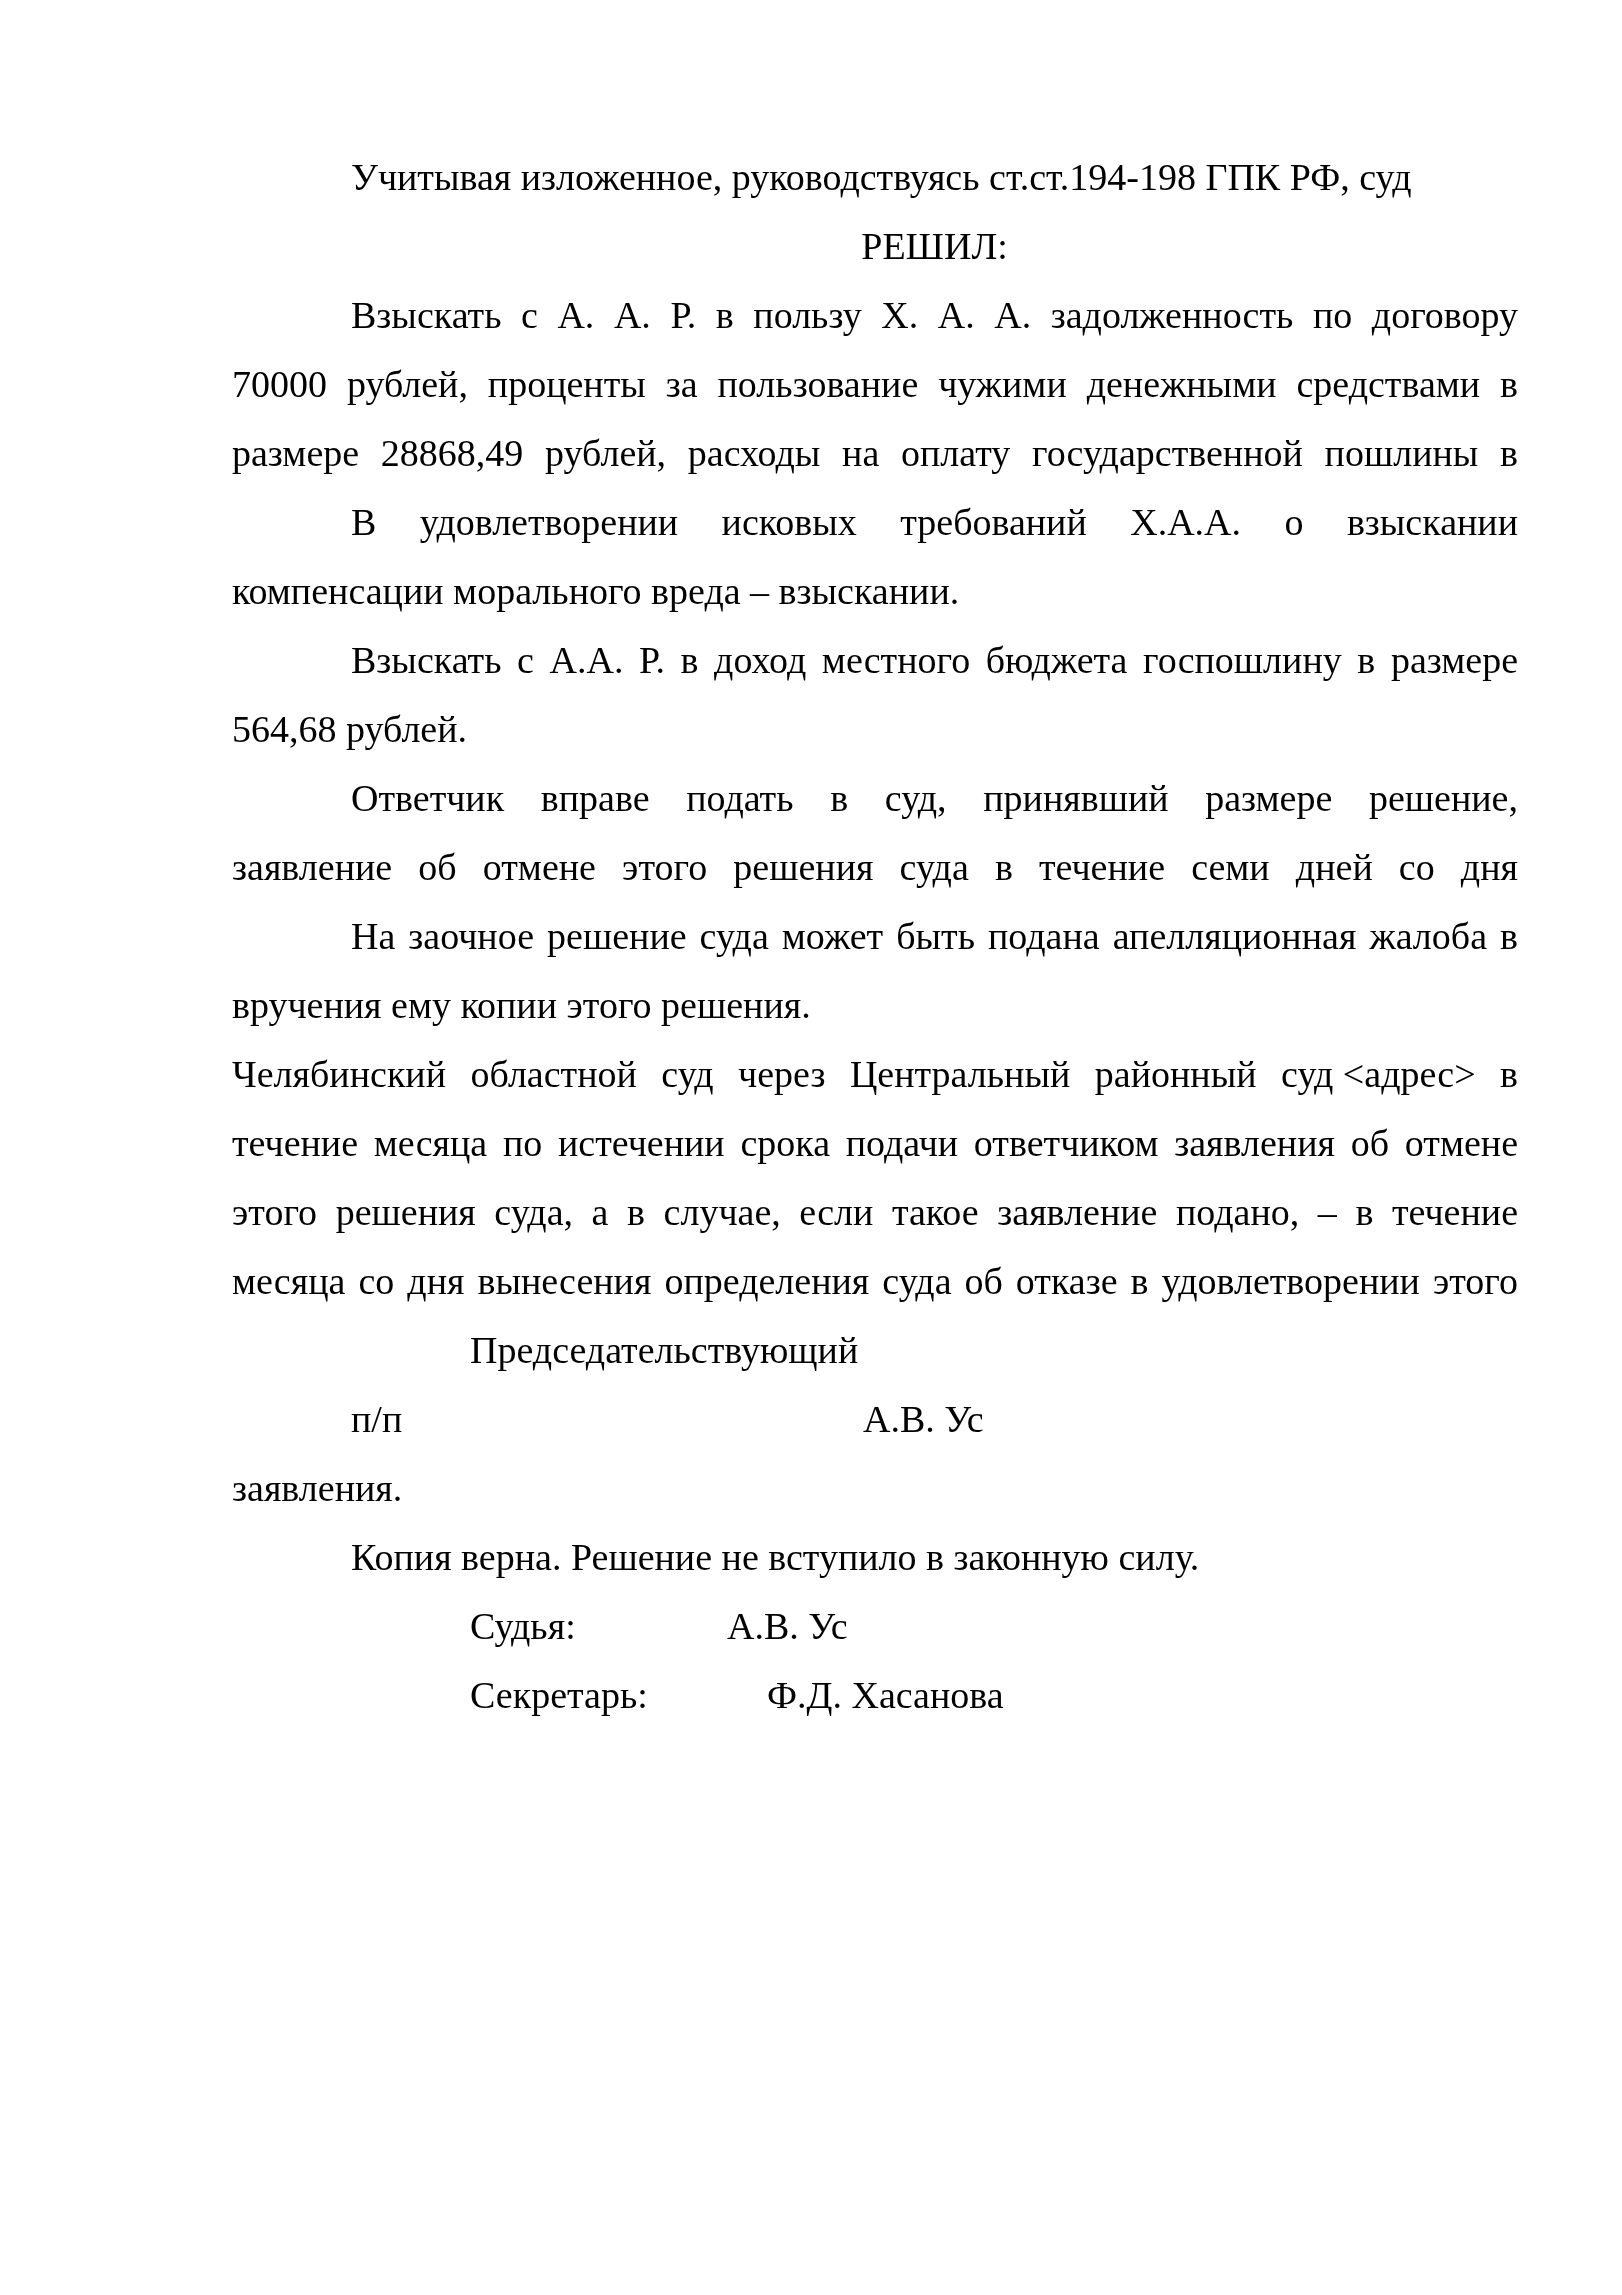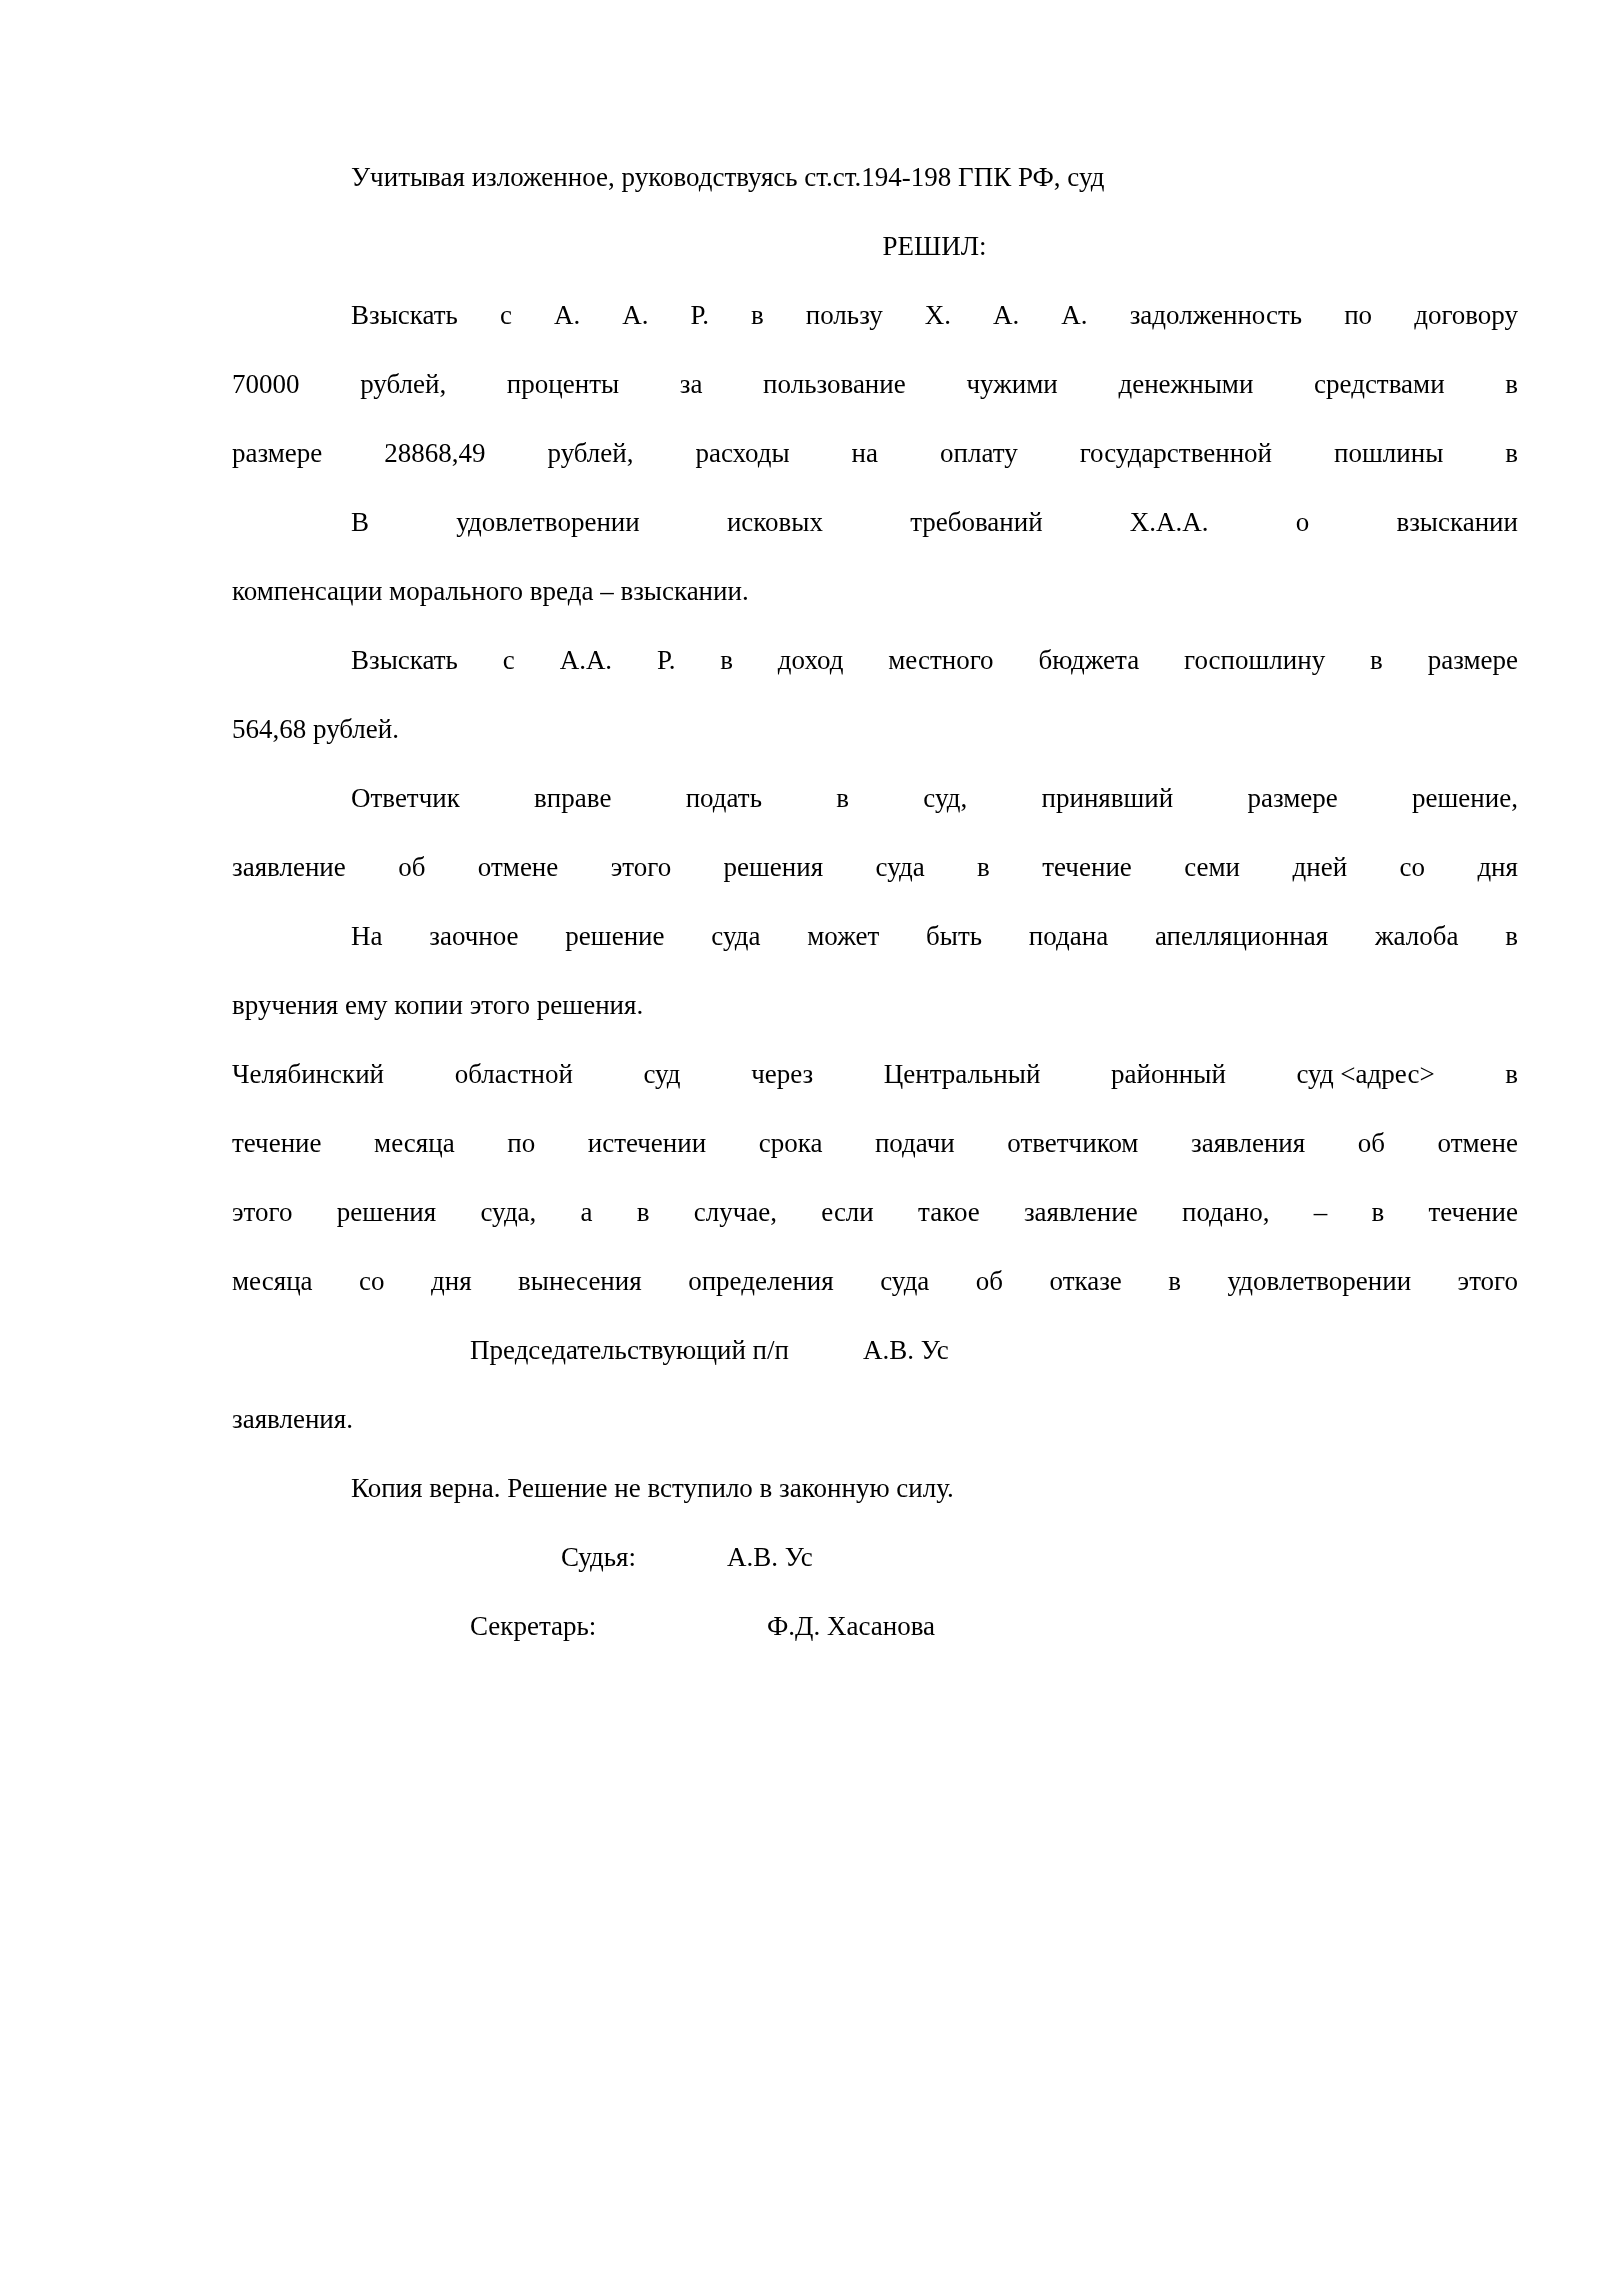"Учитывая изложенное, руководствуясь" .page { font-size: 27px -> 38px }
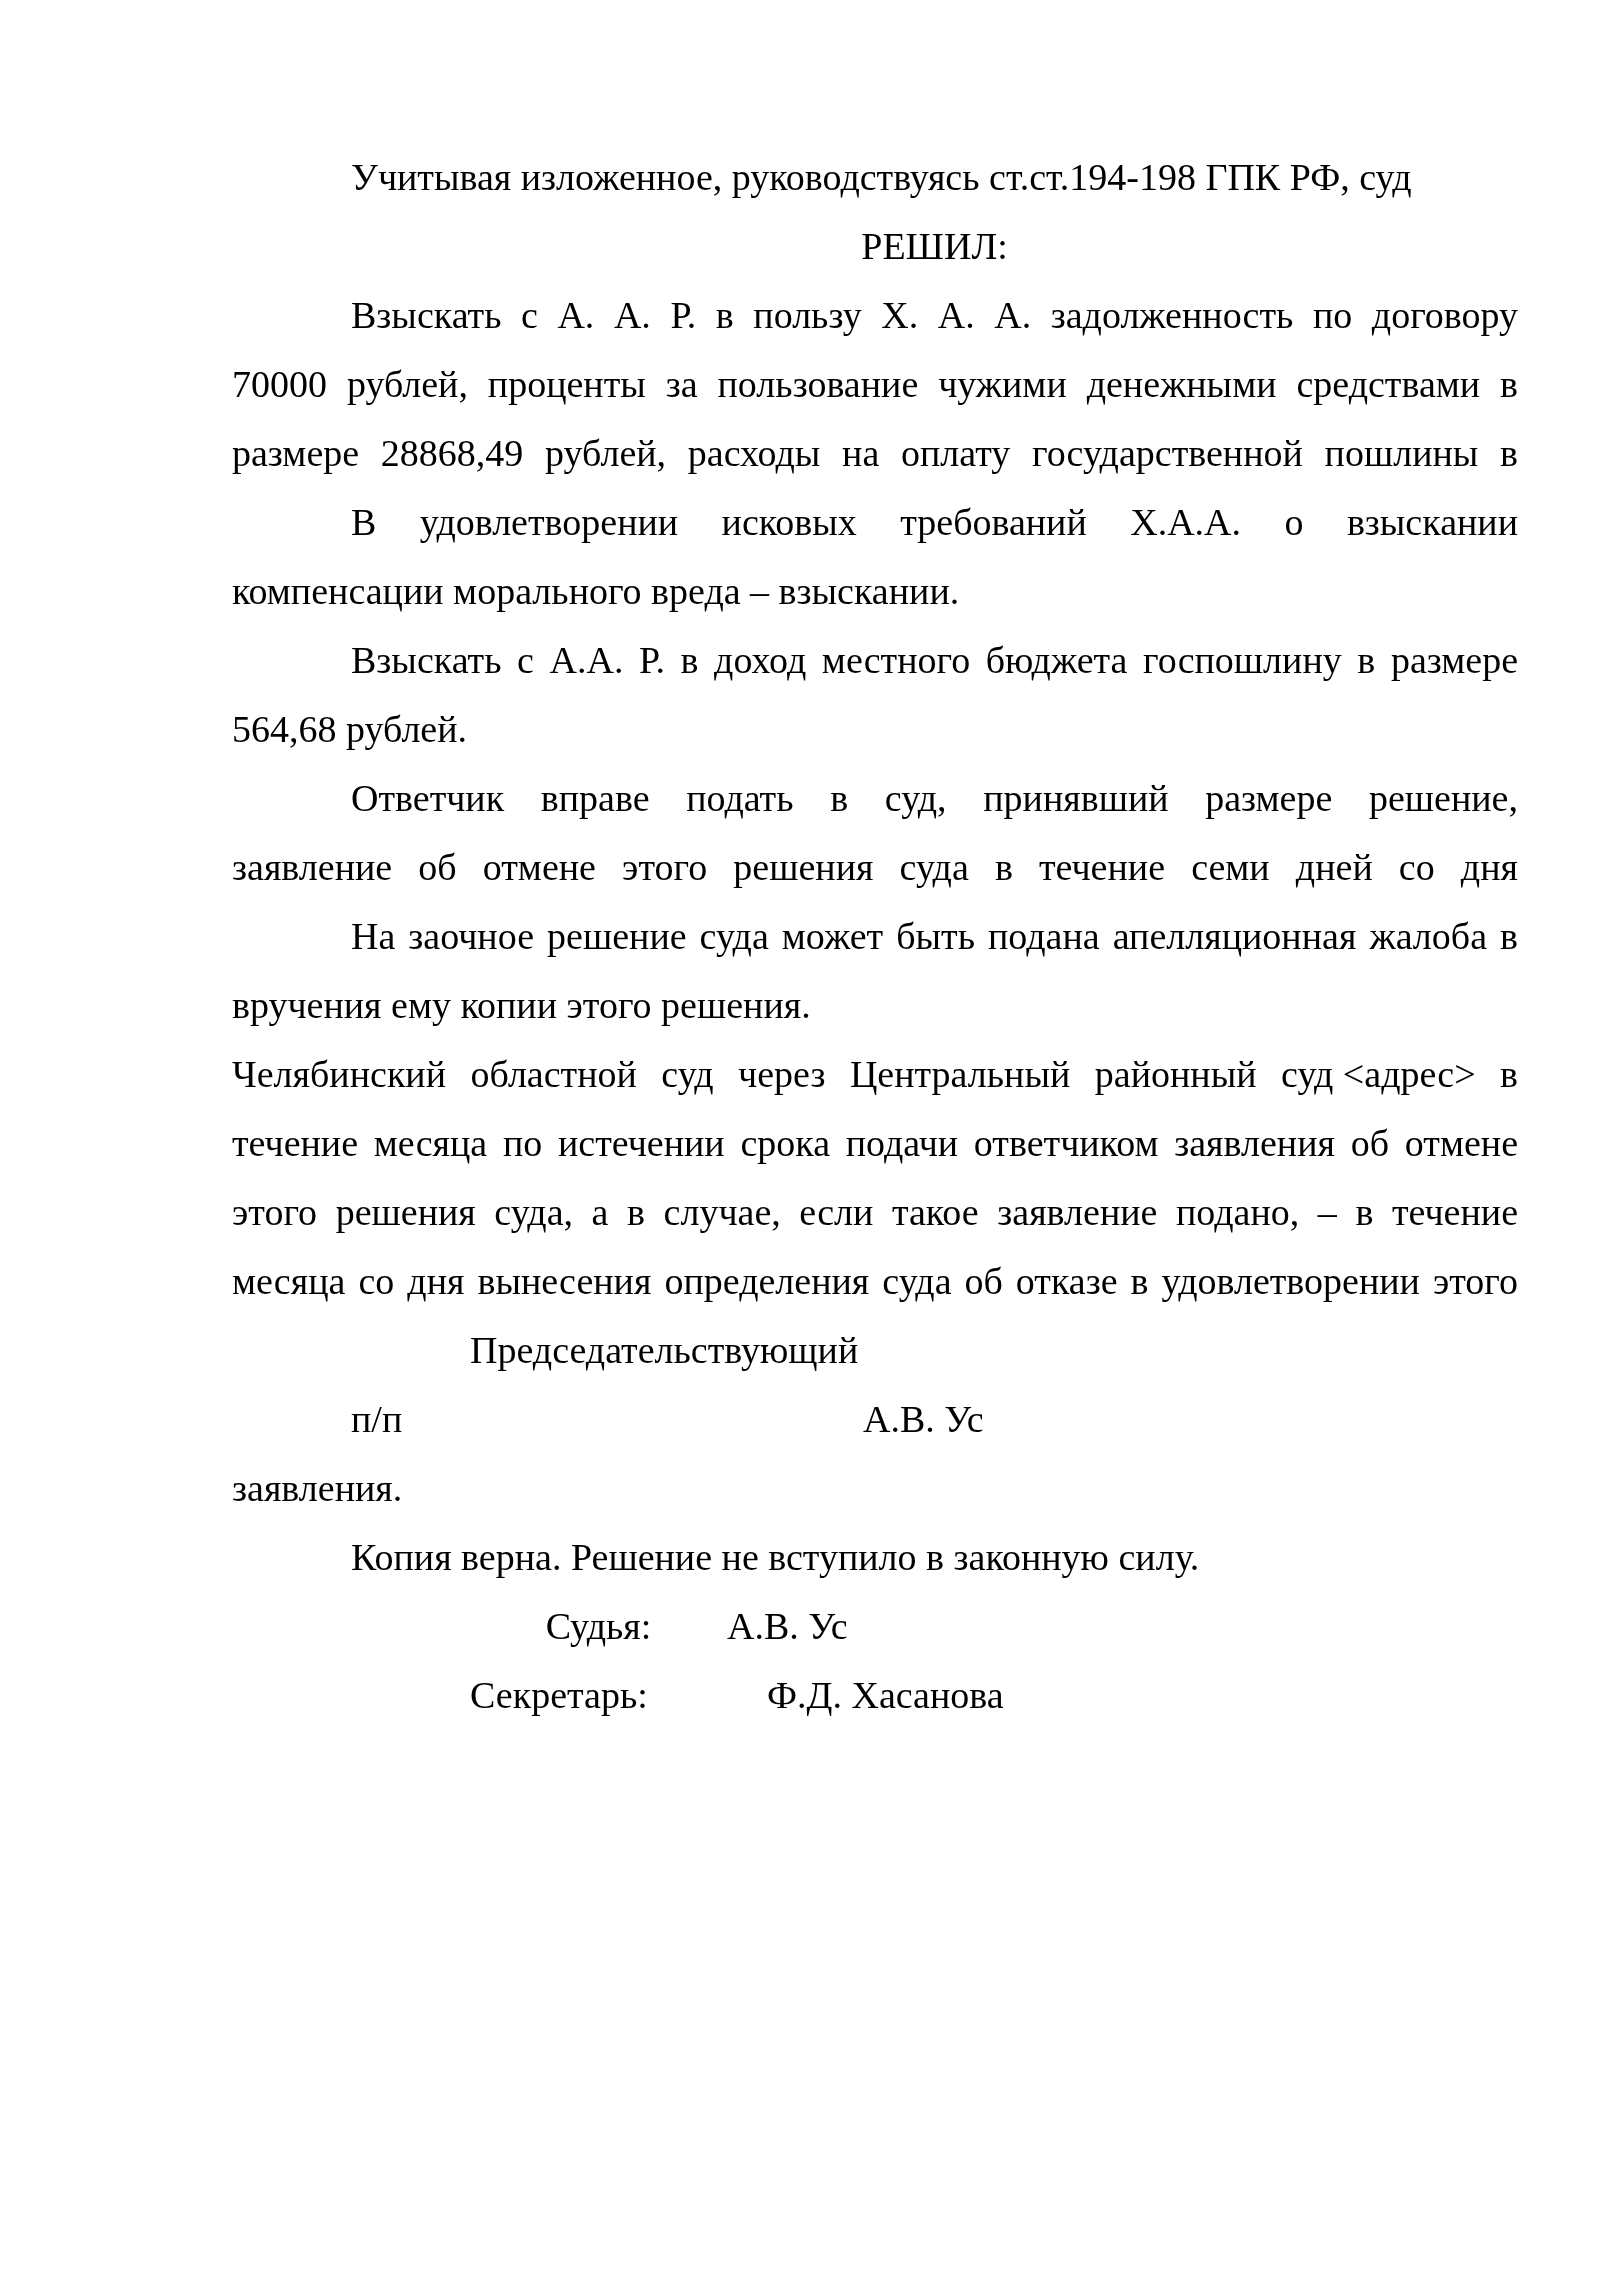"Судья:" .lbl-judge { text-align: center -> none }
